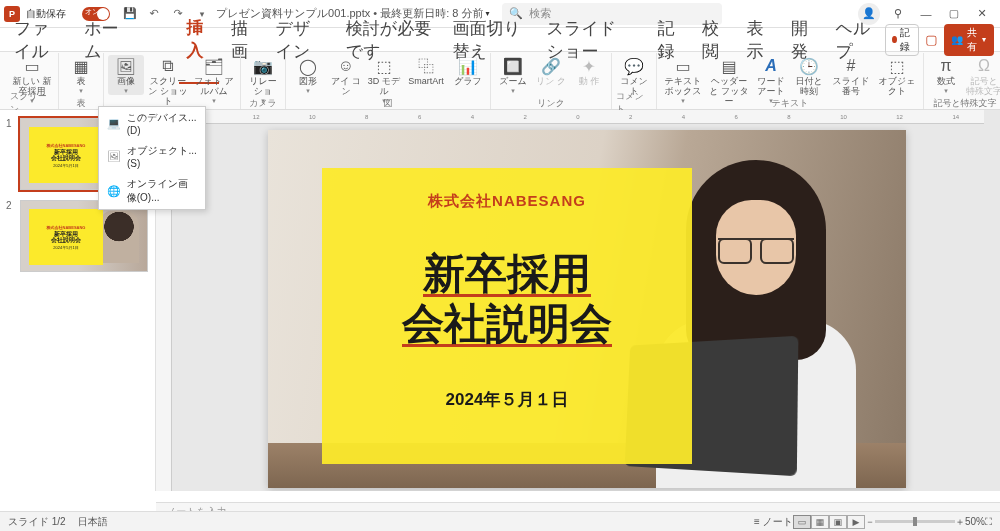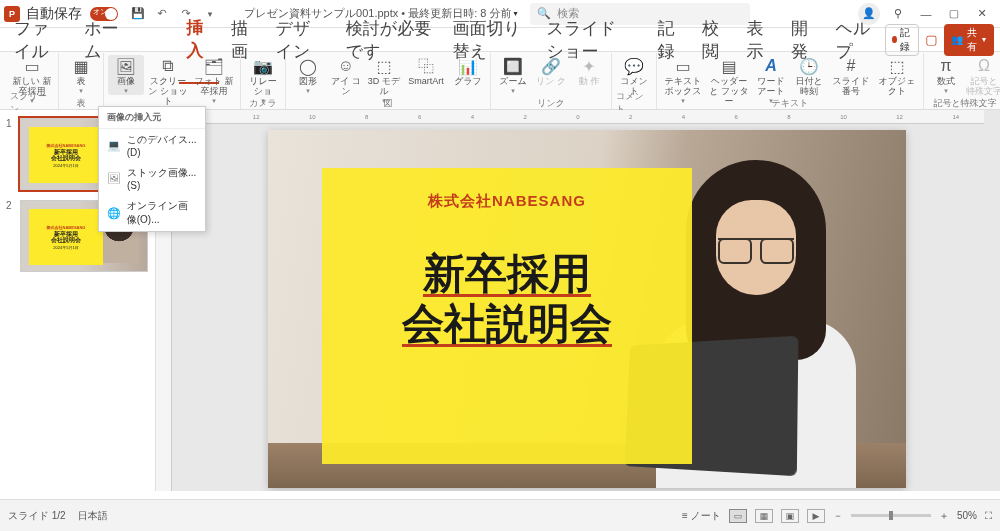"自動保存" .autosave-label { font-size: 14px -> 10px; margin-right: 8px -> 16px }
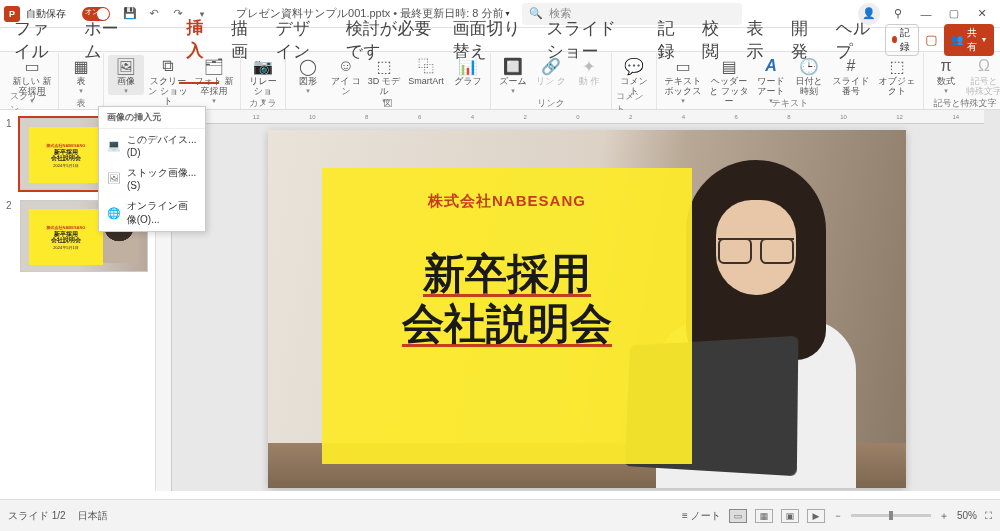"プレゼン資料サンプル001.pptx • 最終更新日時: 8 分前" span { margin-left: 22px -> 2px }
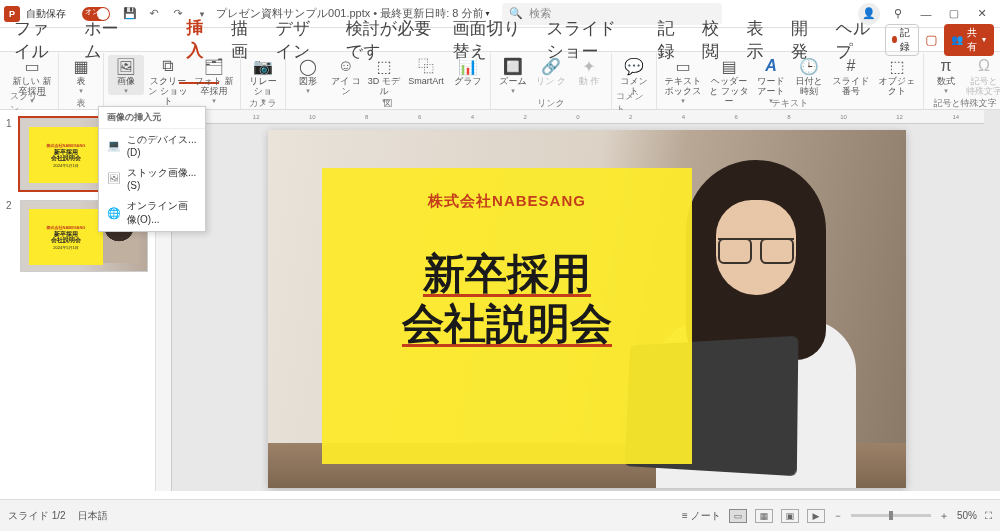"フォト 新卒採用" div.rlabel { text: 新卒採用 -> アルバム }
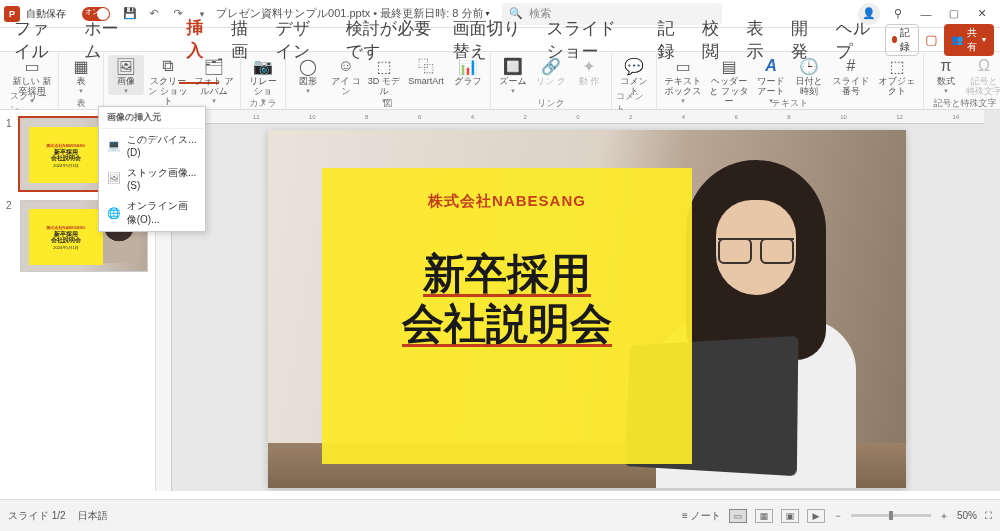"画像の挿入元" div.ddhead { html: <div>画像の挿入元</div> -> none }
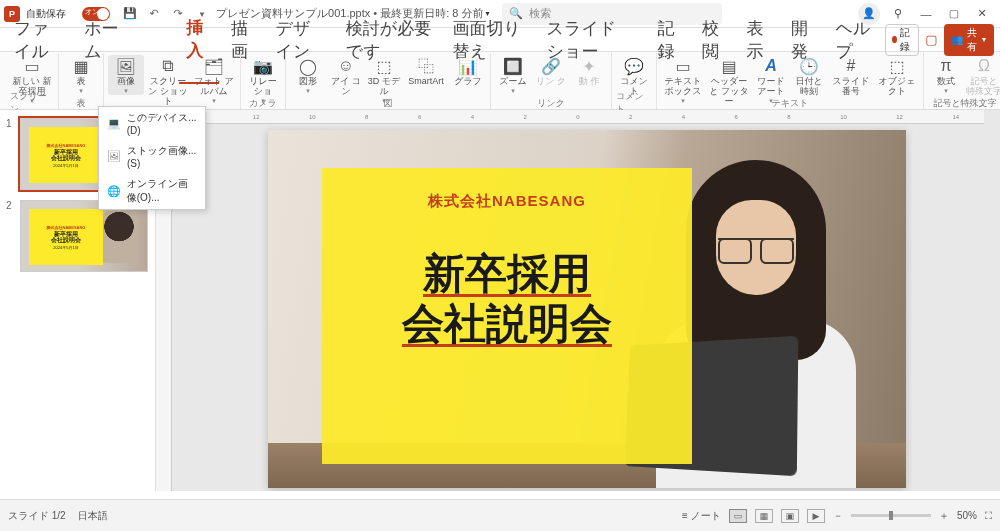"ストック画像...(S)" span { text: ストック画像 -> オブジェクト }
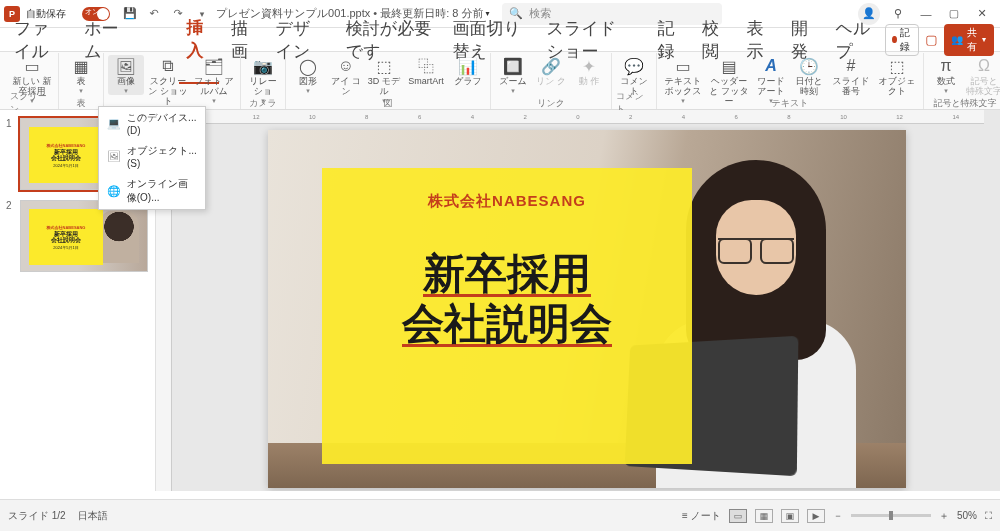"2024年５月１日" div.date { html: none -> <div>2024年５月１日</div> }
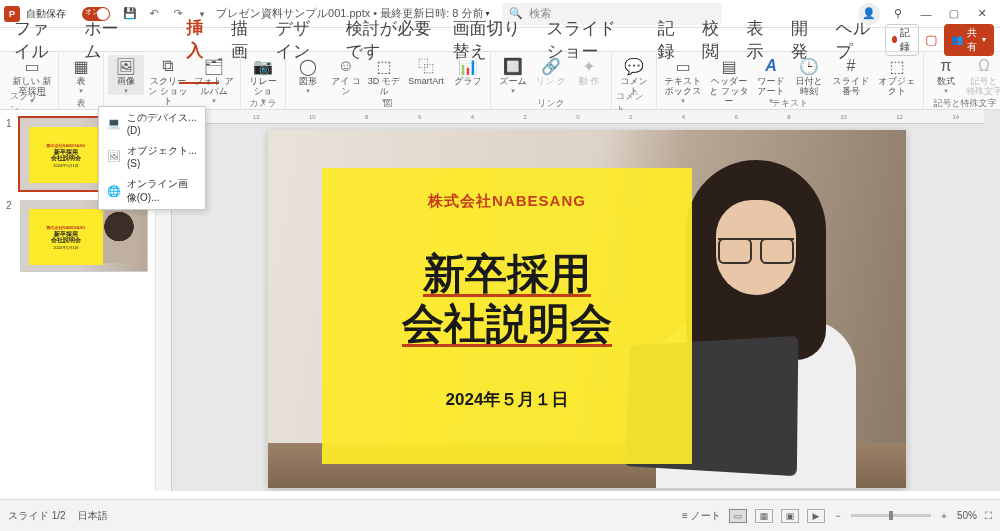"スライド 1/2" .statusbar { height: 32px -> 20px }
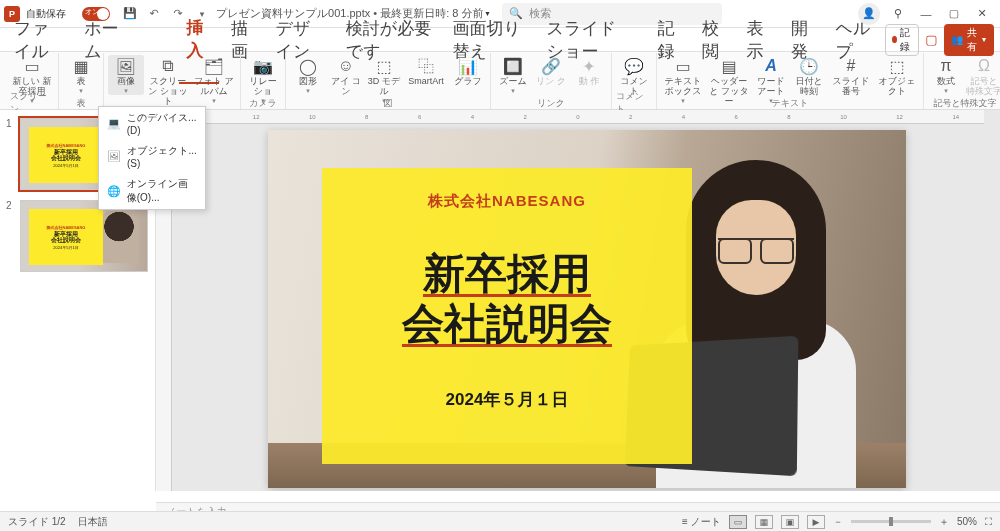"≡ ノート" .statusbar .right { gap: 8px -> none }
